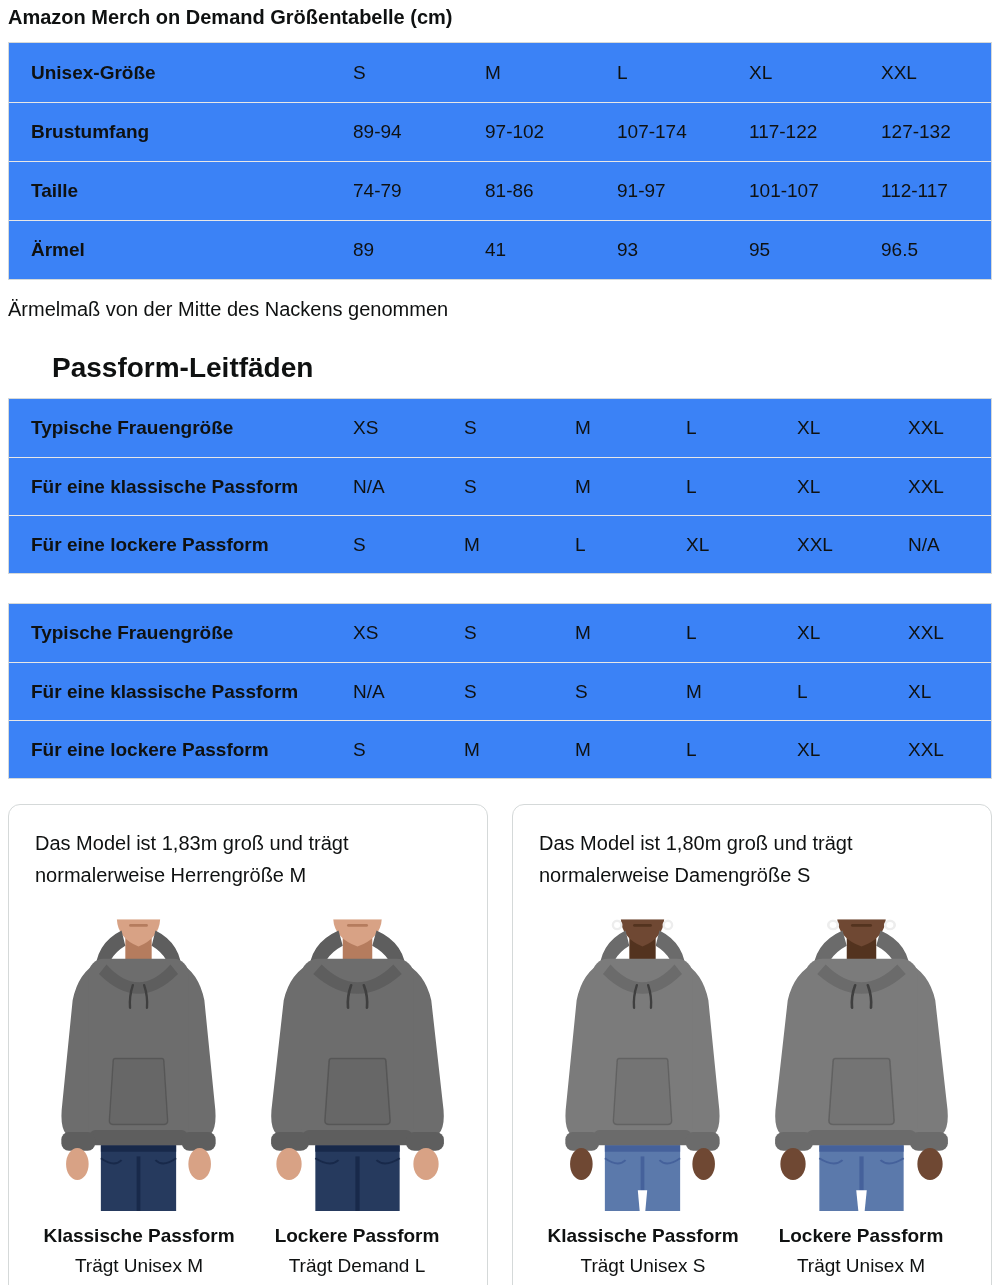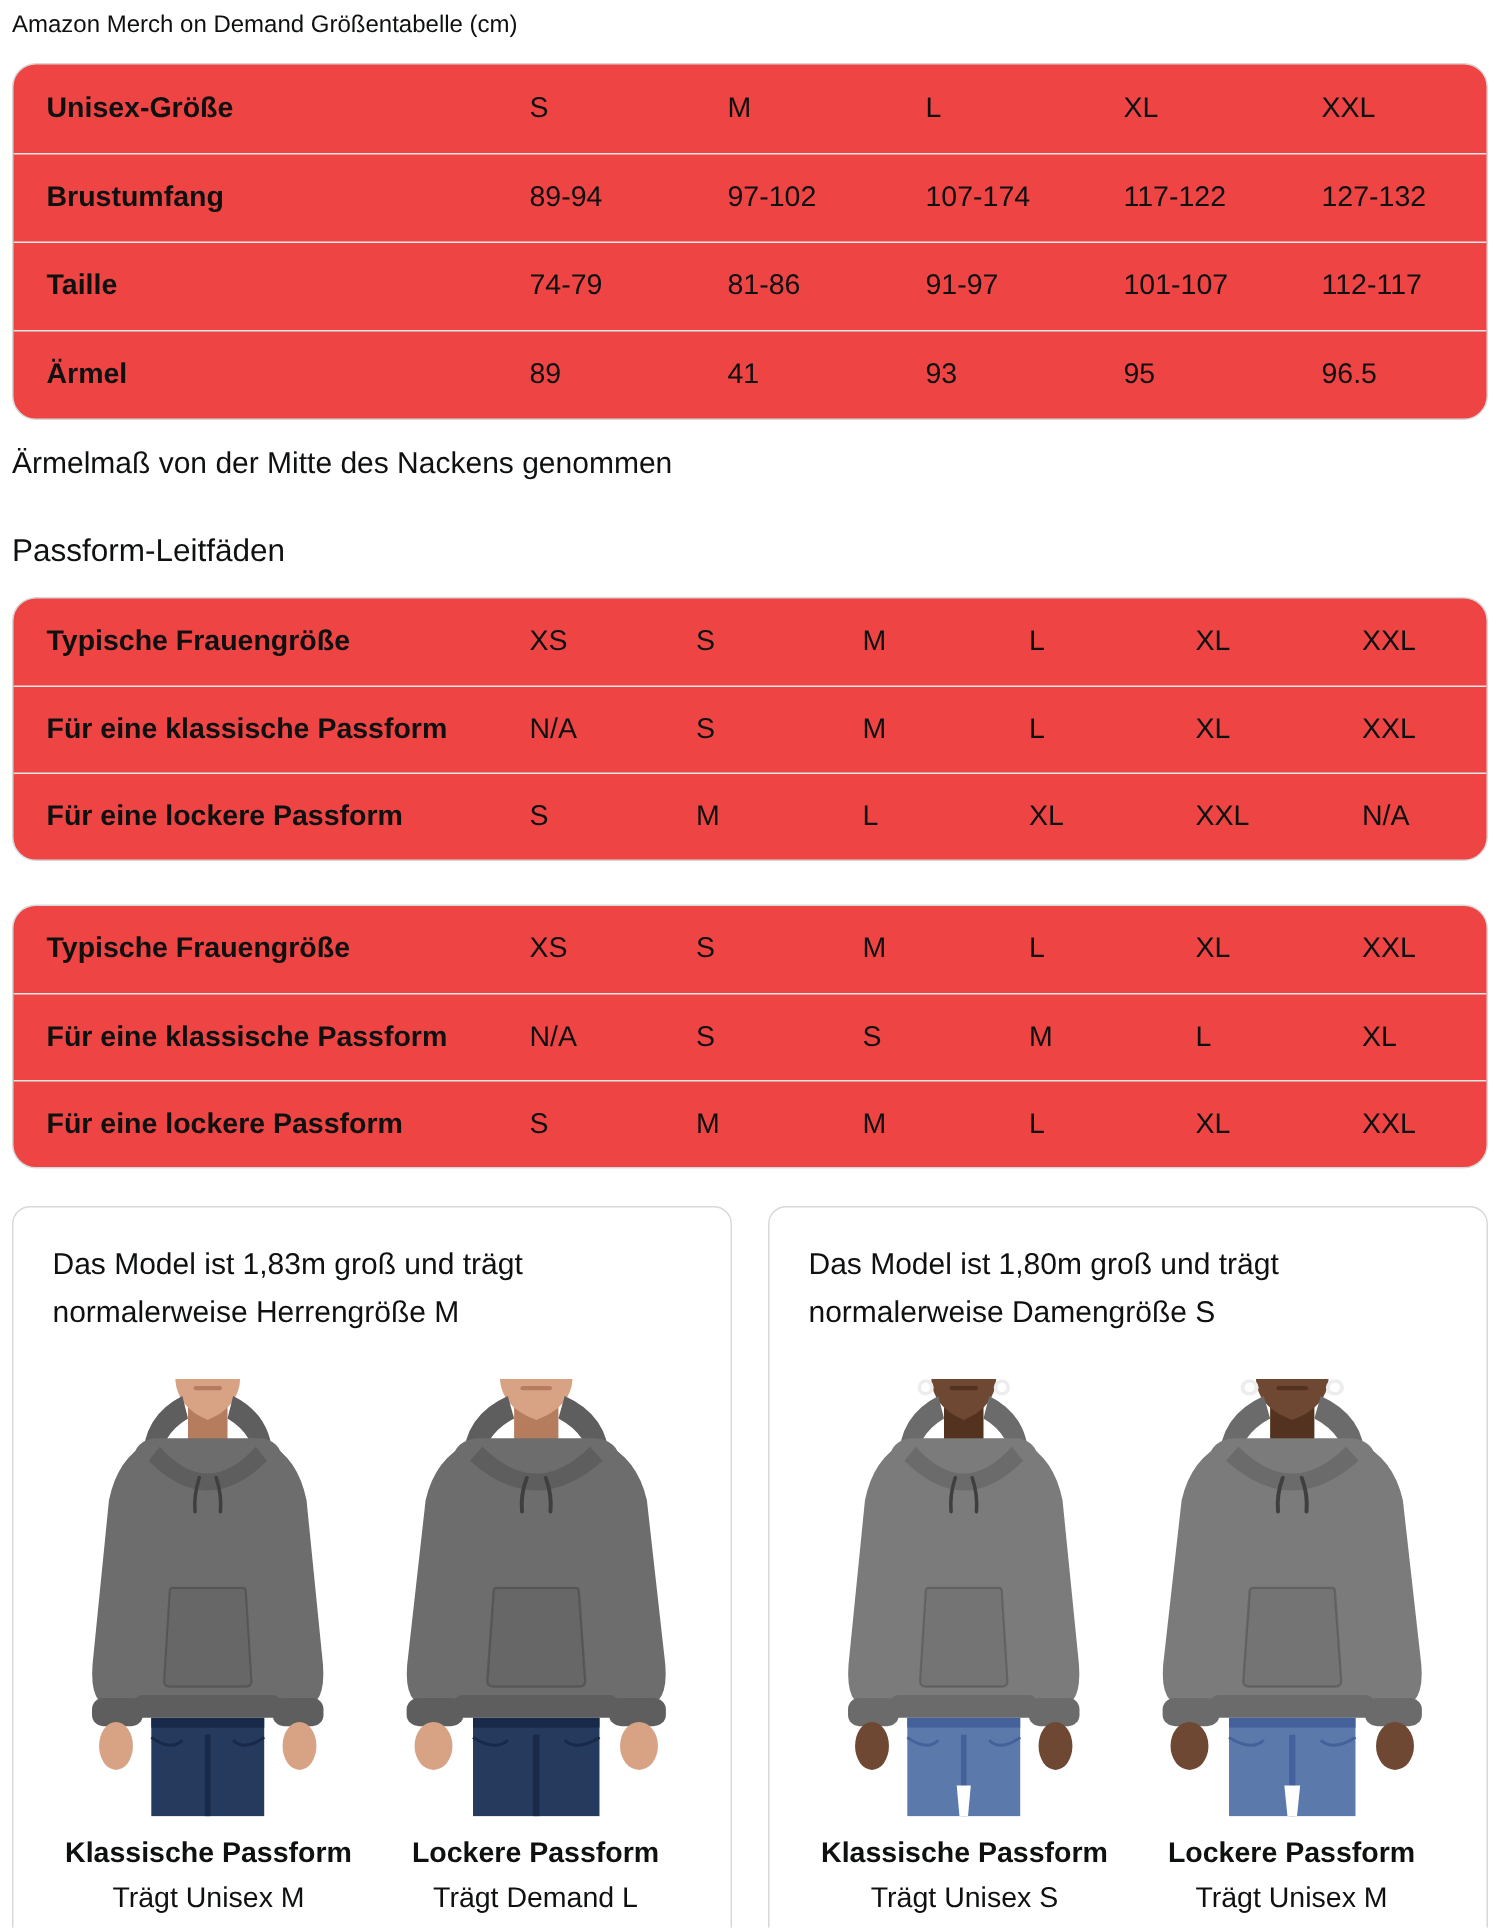"Amazon Merch on Demand Größentabelle" .page-title { font-size: 16px -> 20px; font-weight: 400 -> 700 }
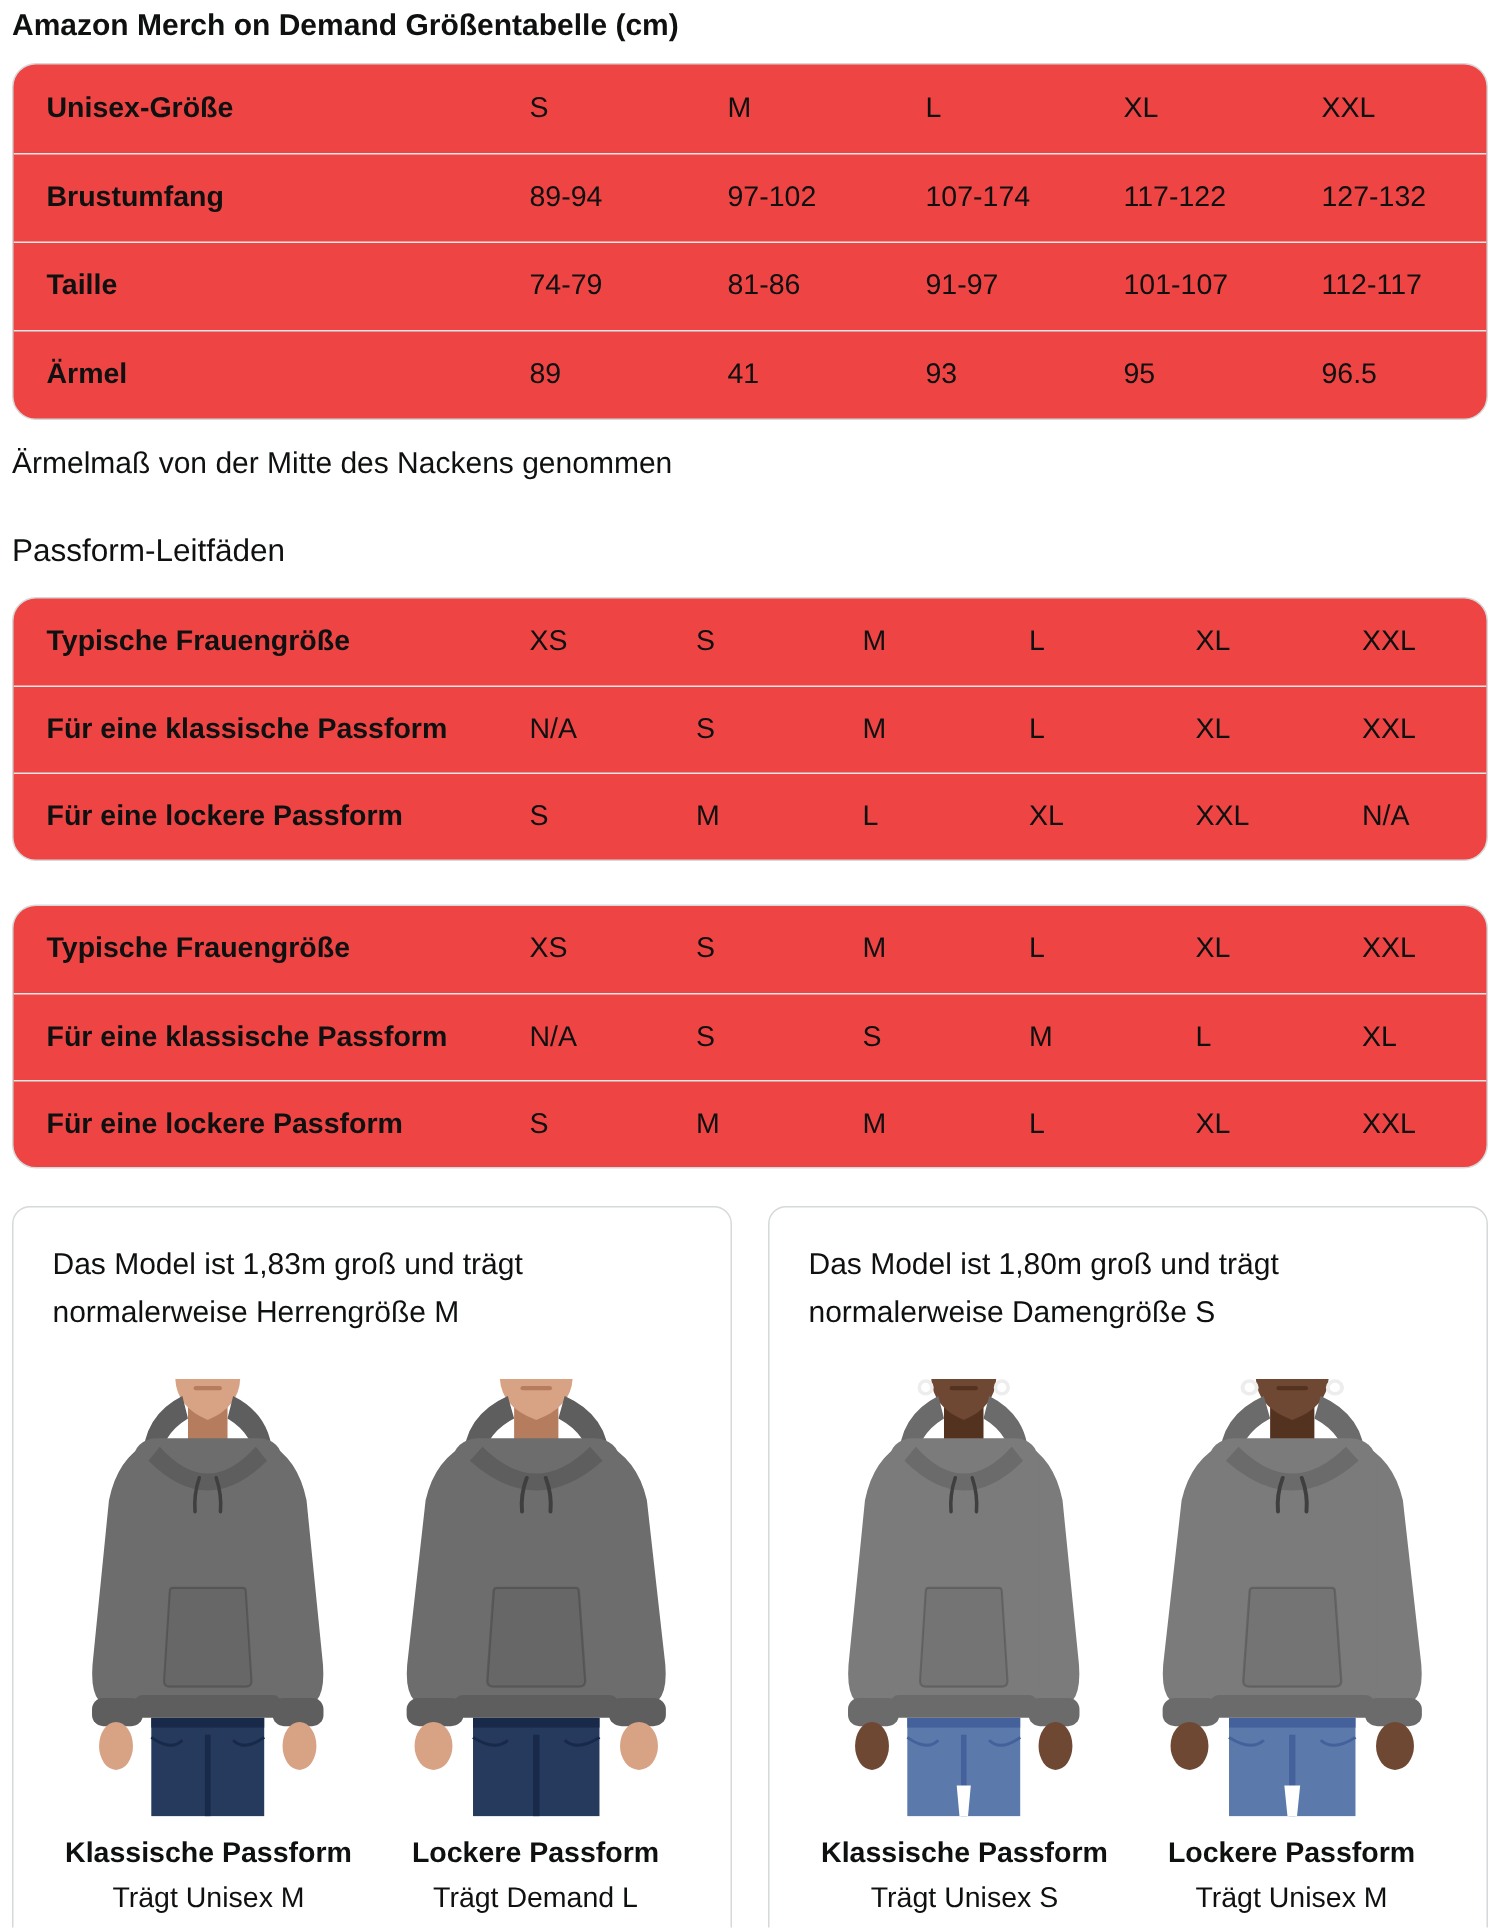"Unisex-Größe" .sz-table { background: #ef4444 -> #3b82f6; border-radius: 16px -> 0 }
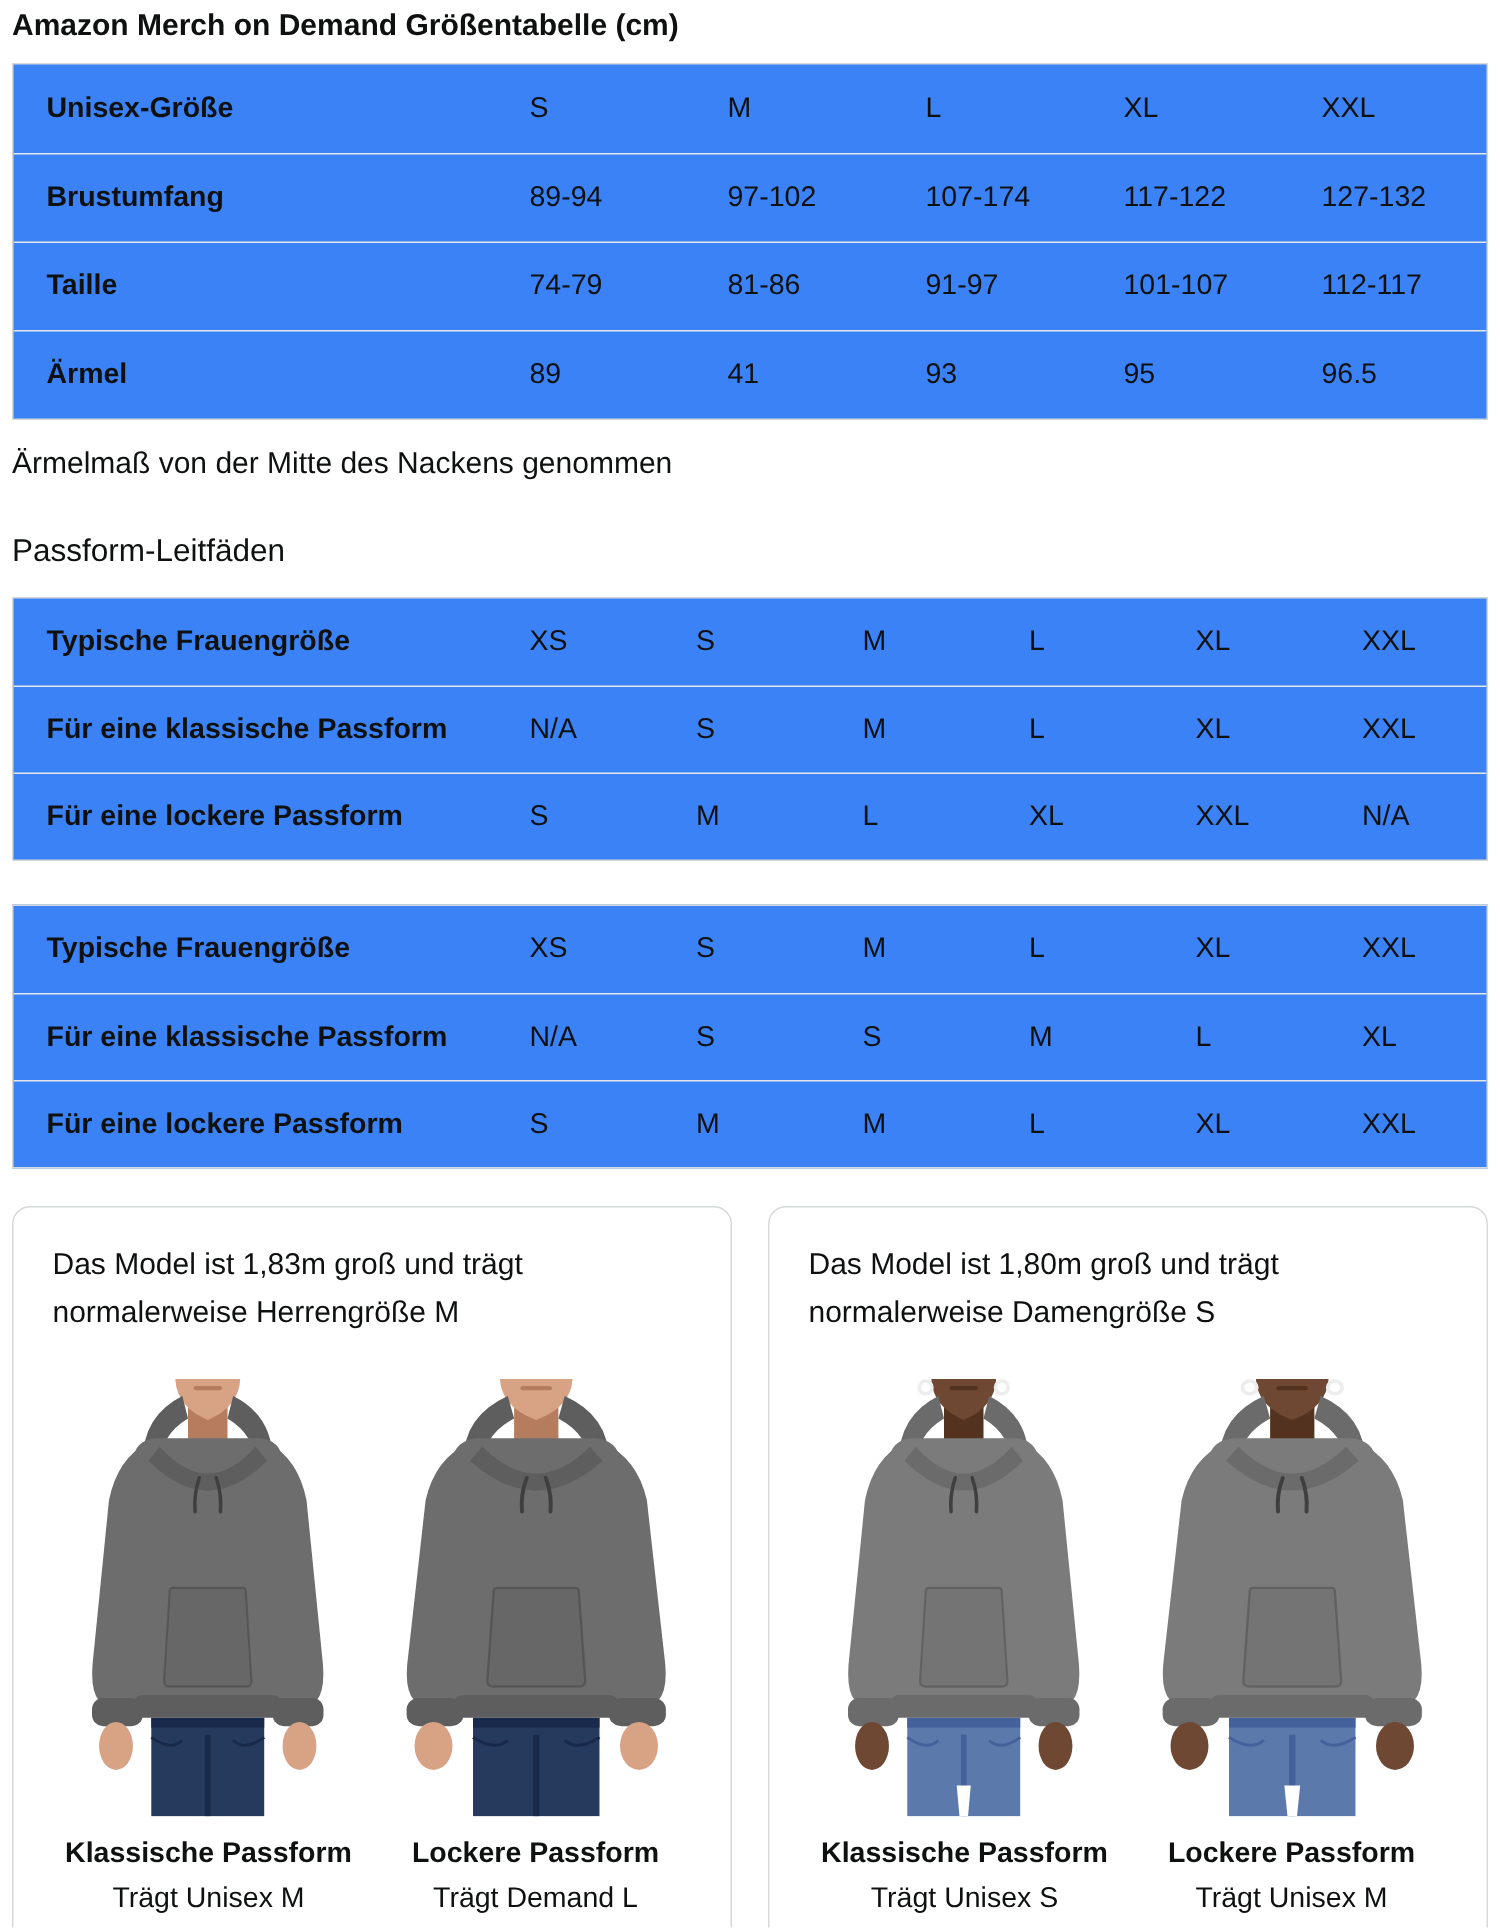"Passform-Leitfäden" .fit-heading { font-size: 21px -> 28px; font-weight: 400 -> 700; margin-left: none -> 44px }
